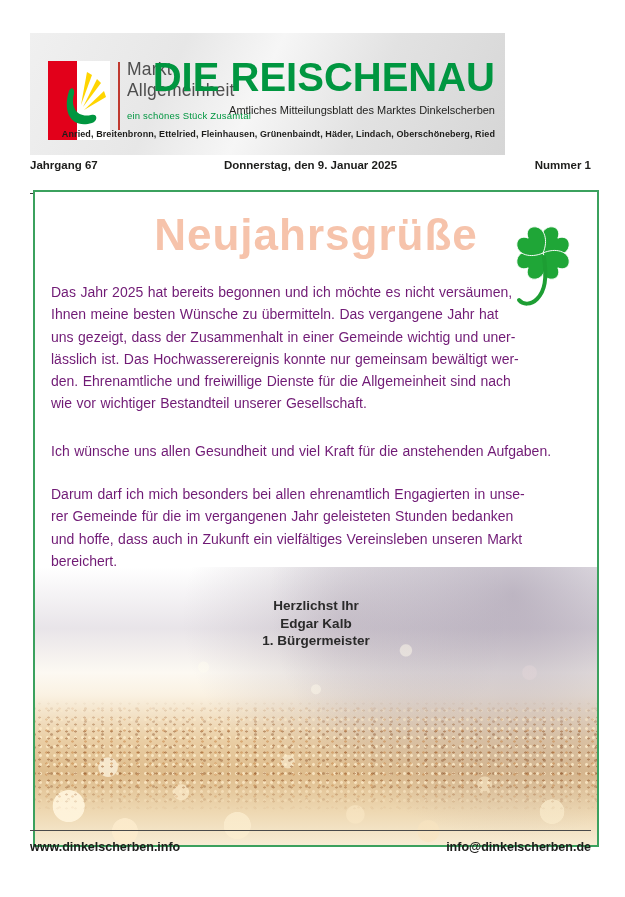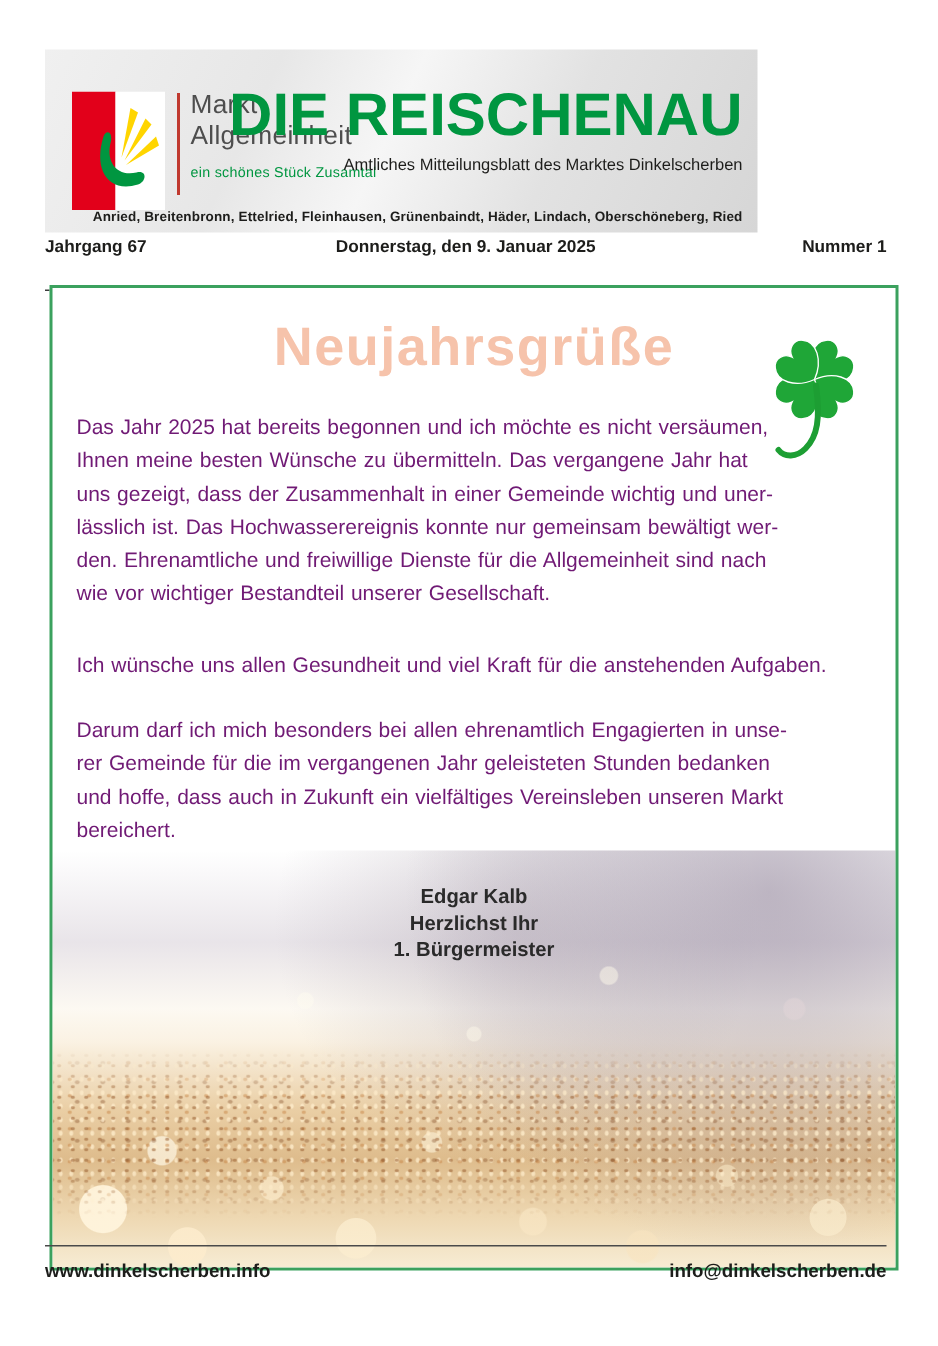"Anried, Breitenbronn, Ettelried," .mast-districts { margin-top: 23px -> 13px }
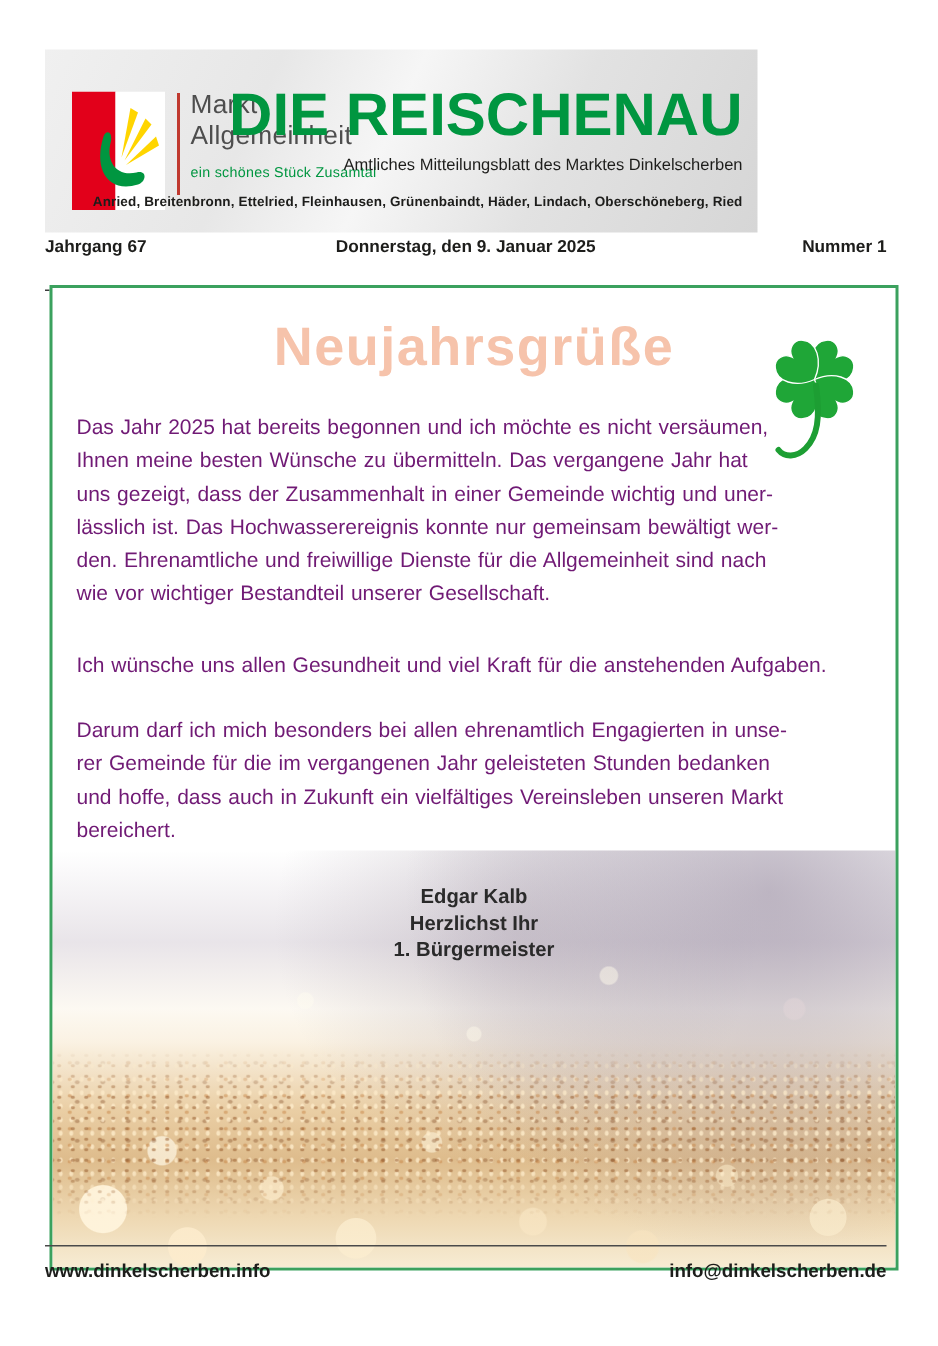"Neujahrsgrüße" .article-title { font-size: 36px -> 44px }
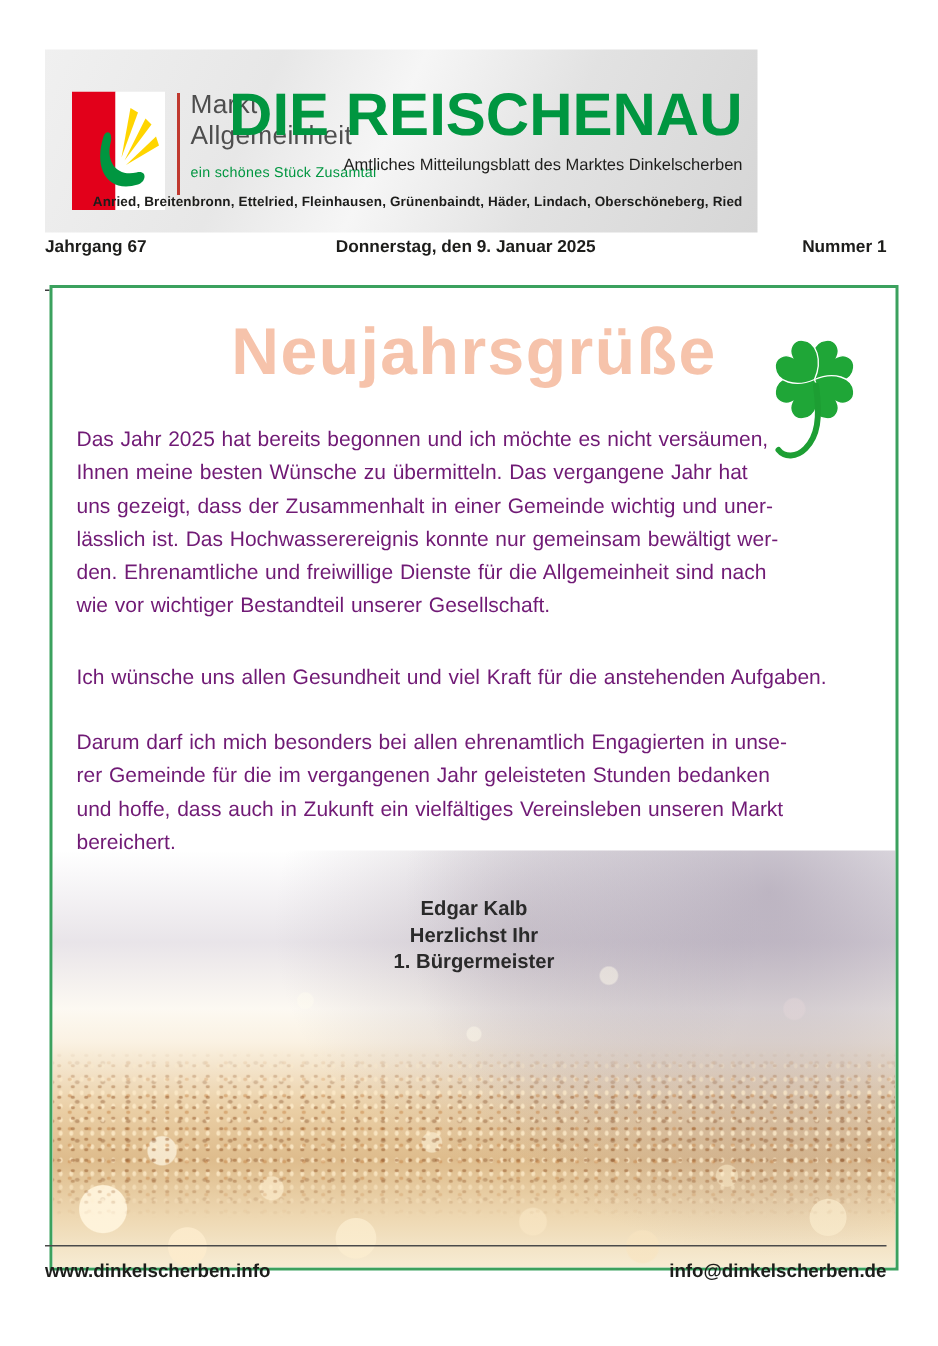"Edgar Kalb" div { order: before "Herzlichst Ihr" -> after "Herzlichst Ihr" }
